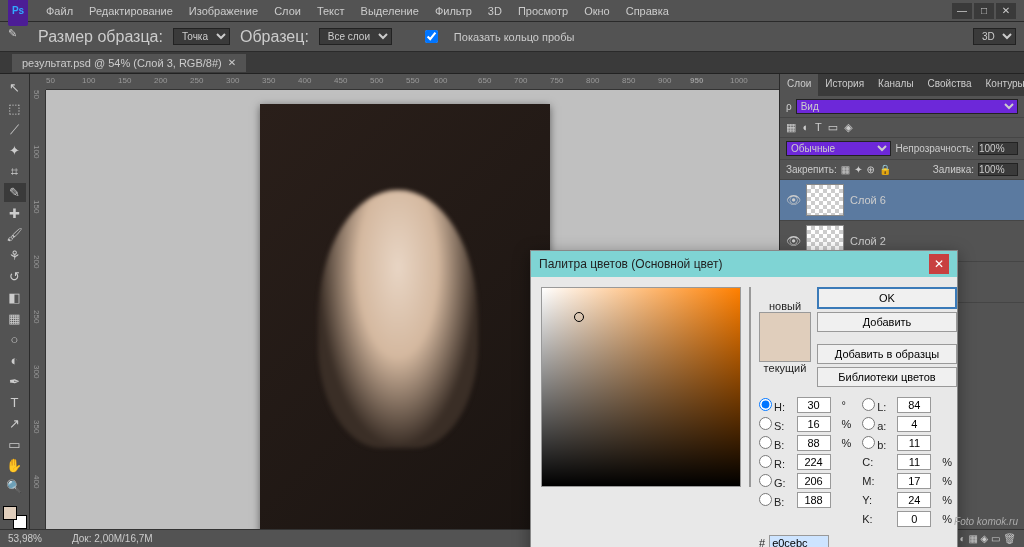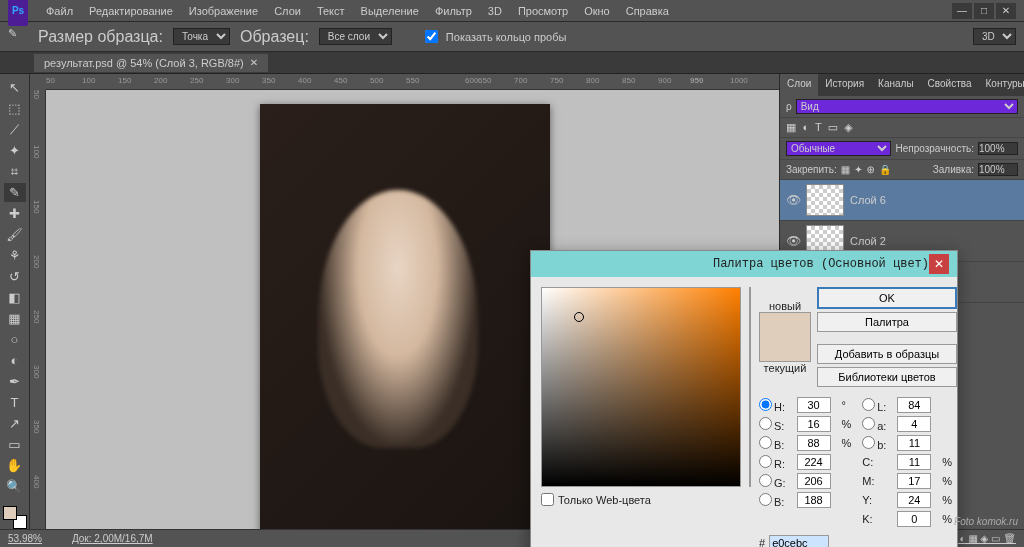"Показать кольцо пробы" .optbar .check { gap: 8px -> 16px }
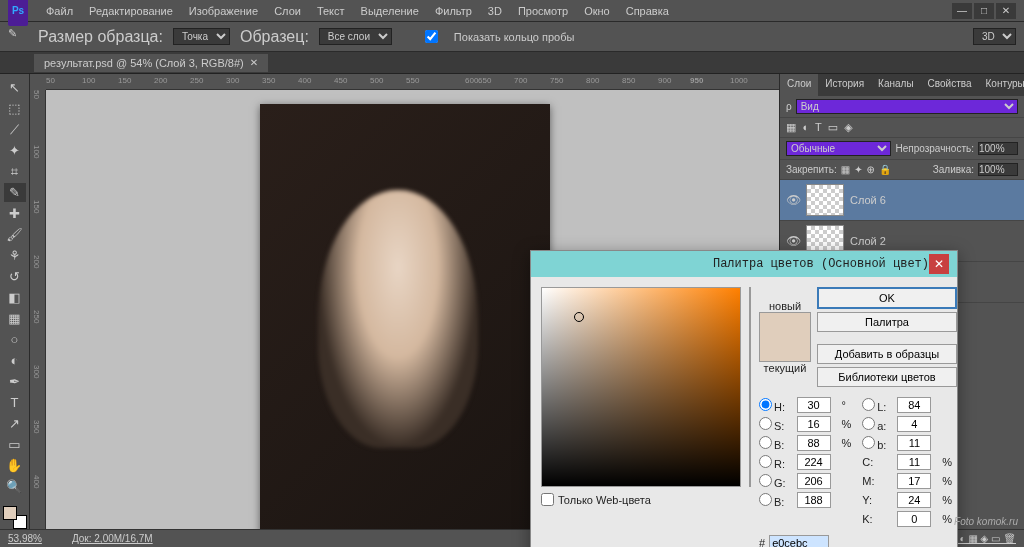"результат.psd @ 54% (Слой 3," .tabbar { padding-left: 34px -> 12px }
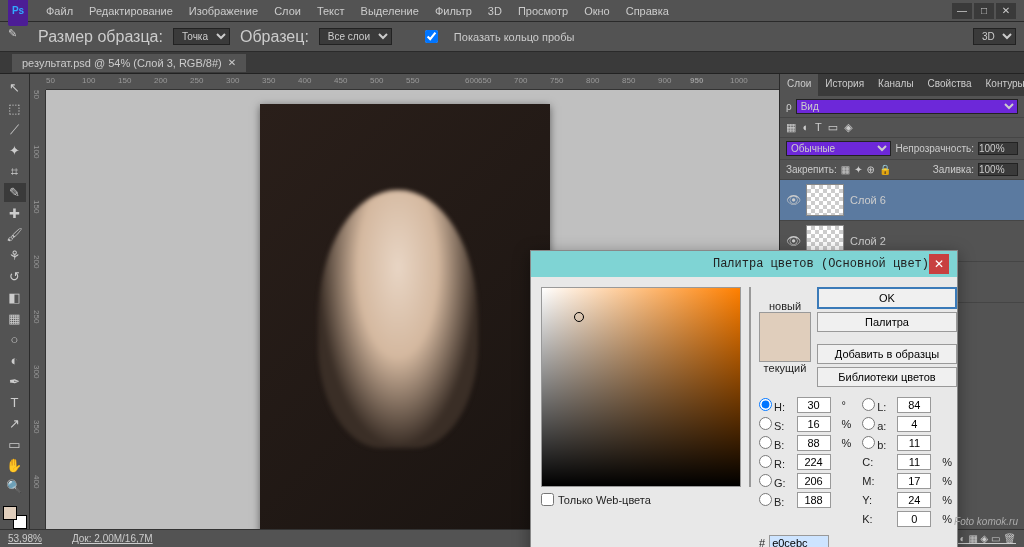"600" span { left: 419px -> 388px }
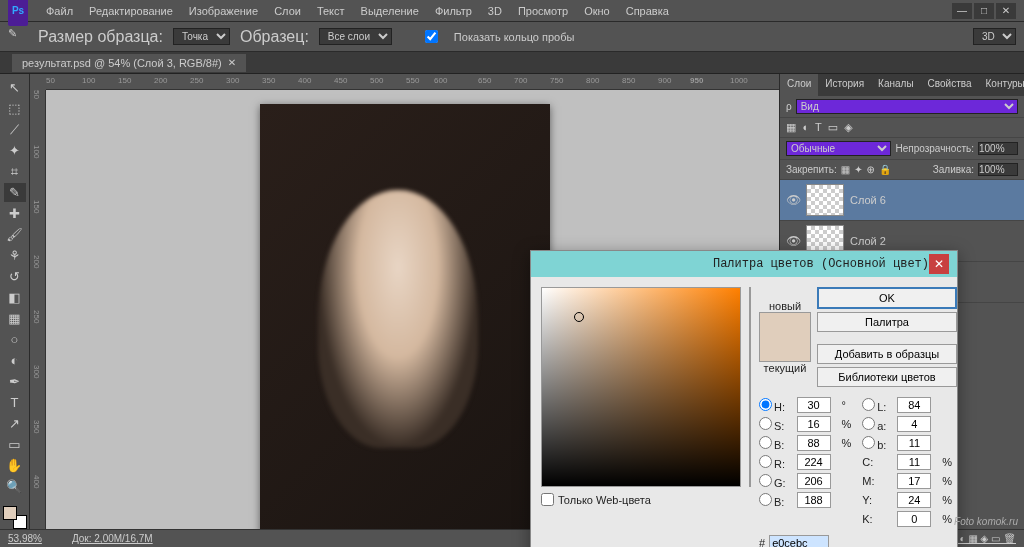"Палитра цветов (Основной цвет)" .dialog-title { font-family: Liberation Mono, monospace -> none; text-align: right -> left }
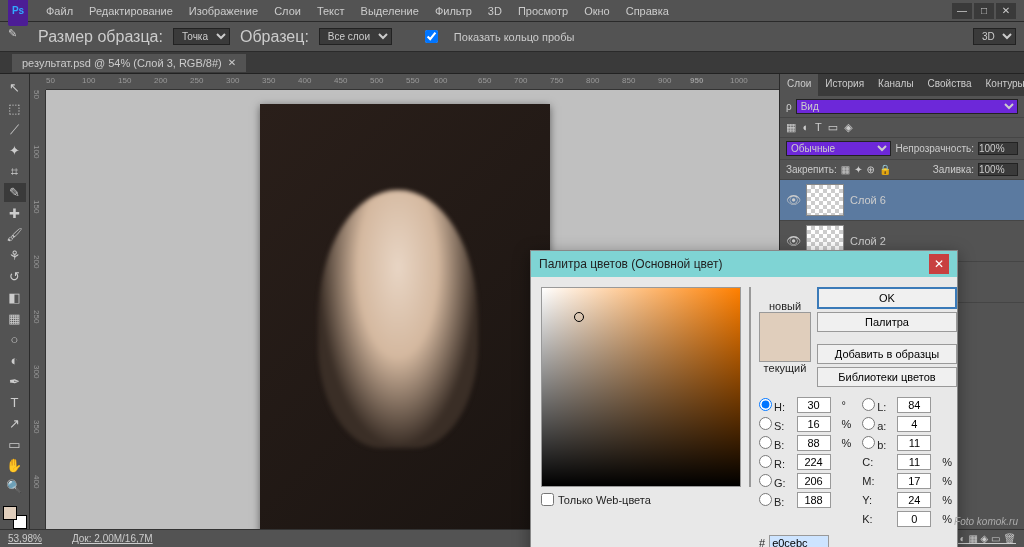"Палитра" button.dlg-btn { text: Палитра -> Добавить }
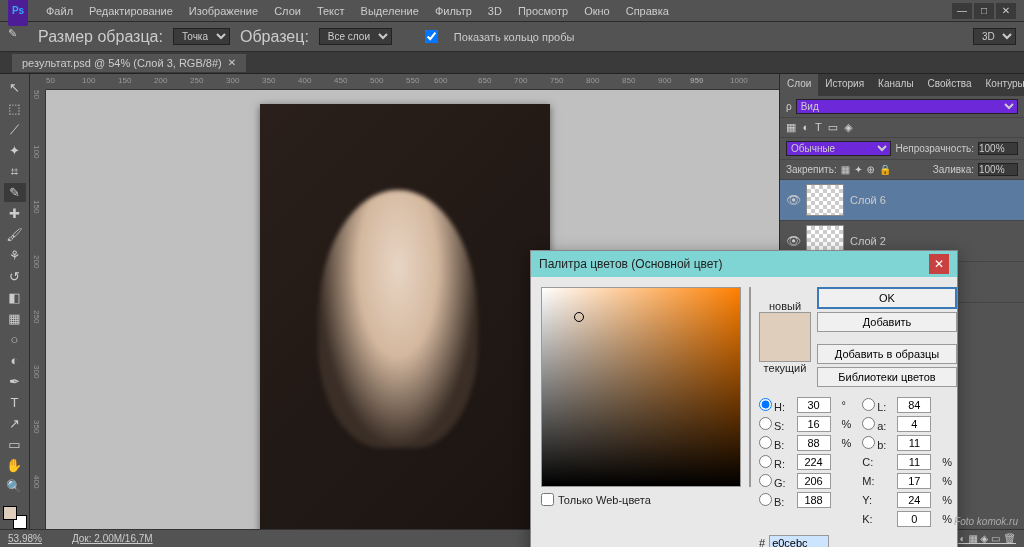"Только Web-цвета" label.web-only { html: <label> <input> <span>Только Web-цвета</span> </label> -> none }
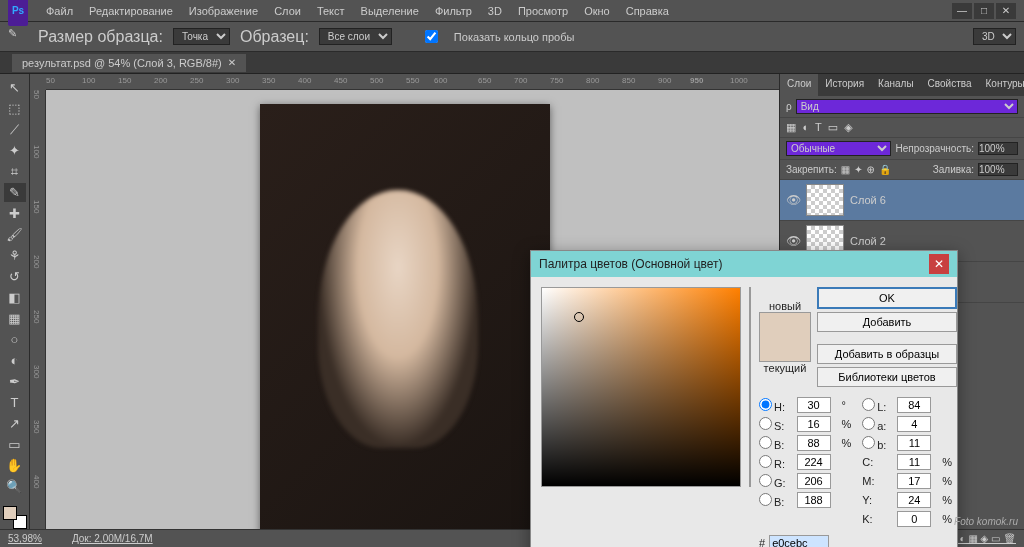"53,98%" .statusbar { text-decoration: underline -> none }
